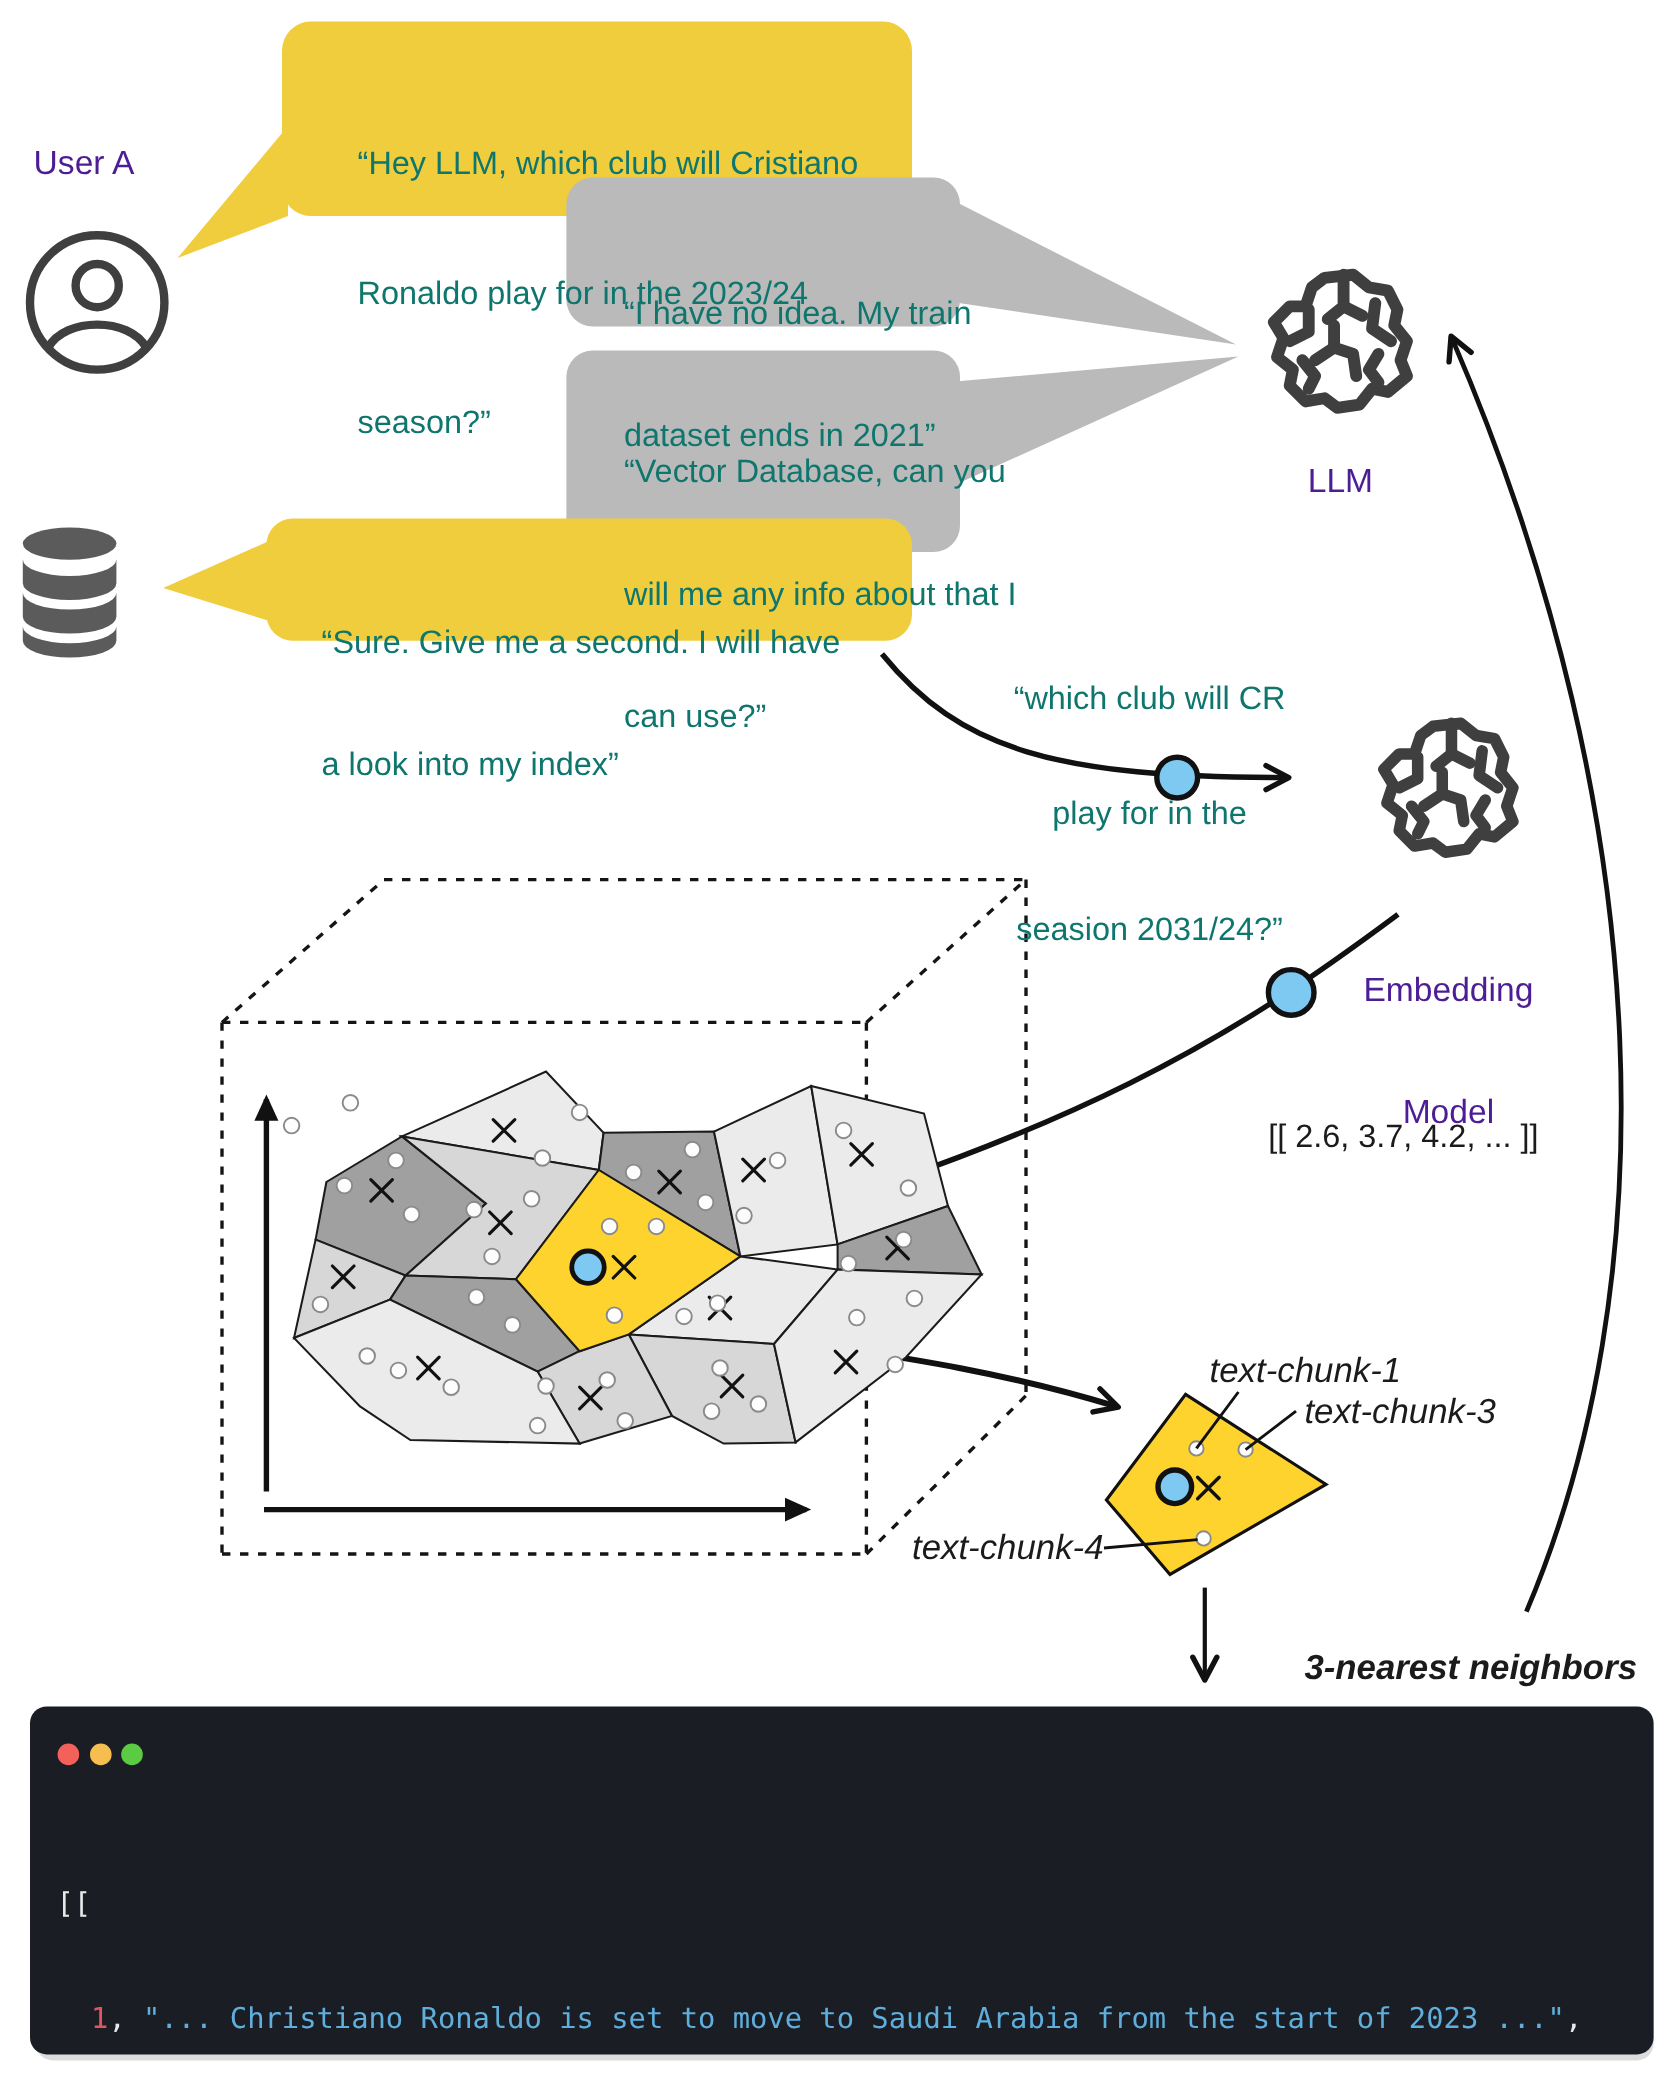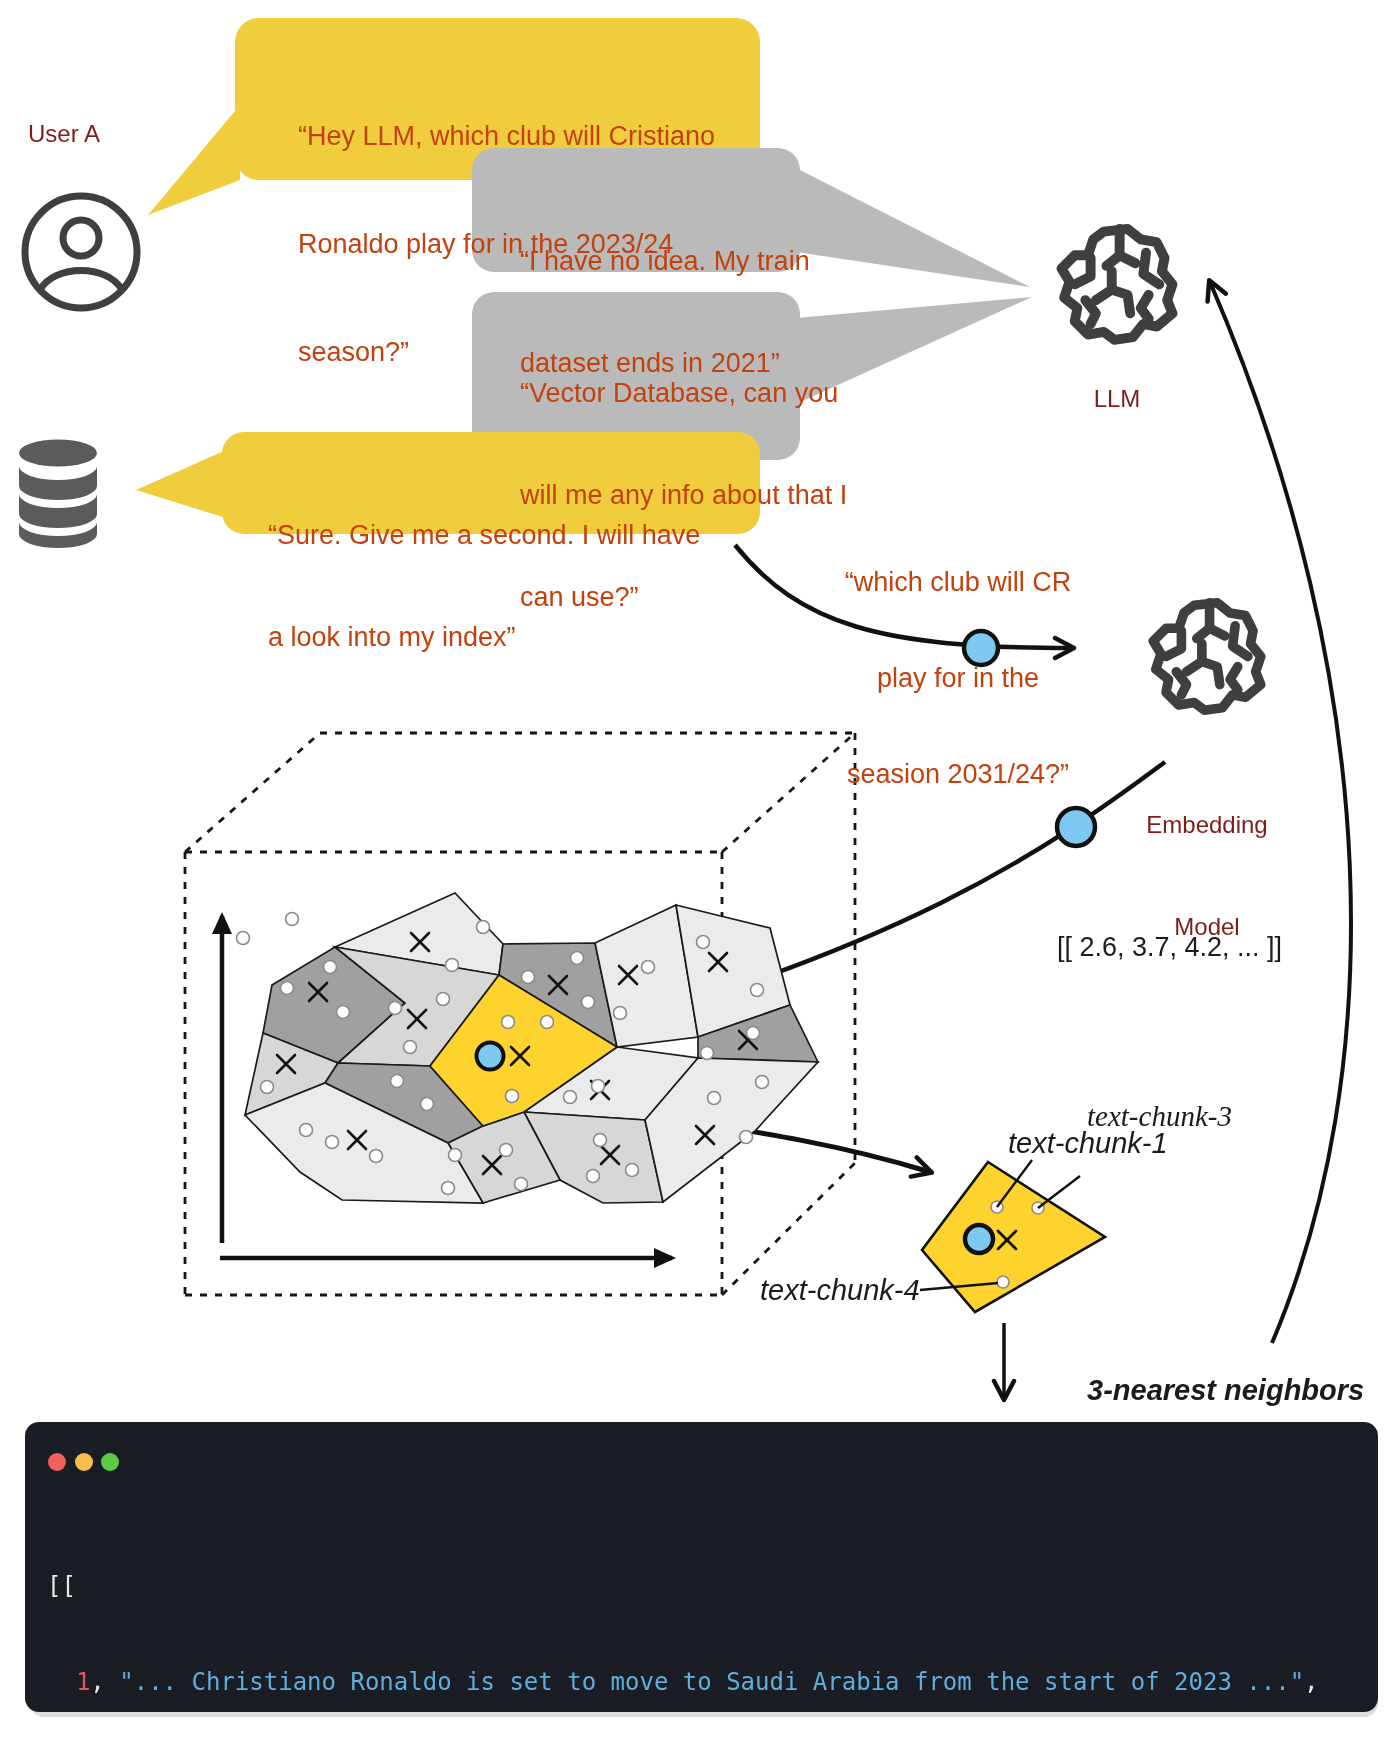"User A" .name { color: #7f1d1d -> #4c1d95; font-size: 24px -> 28px }
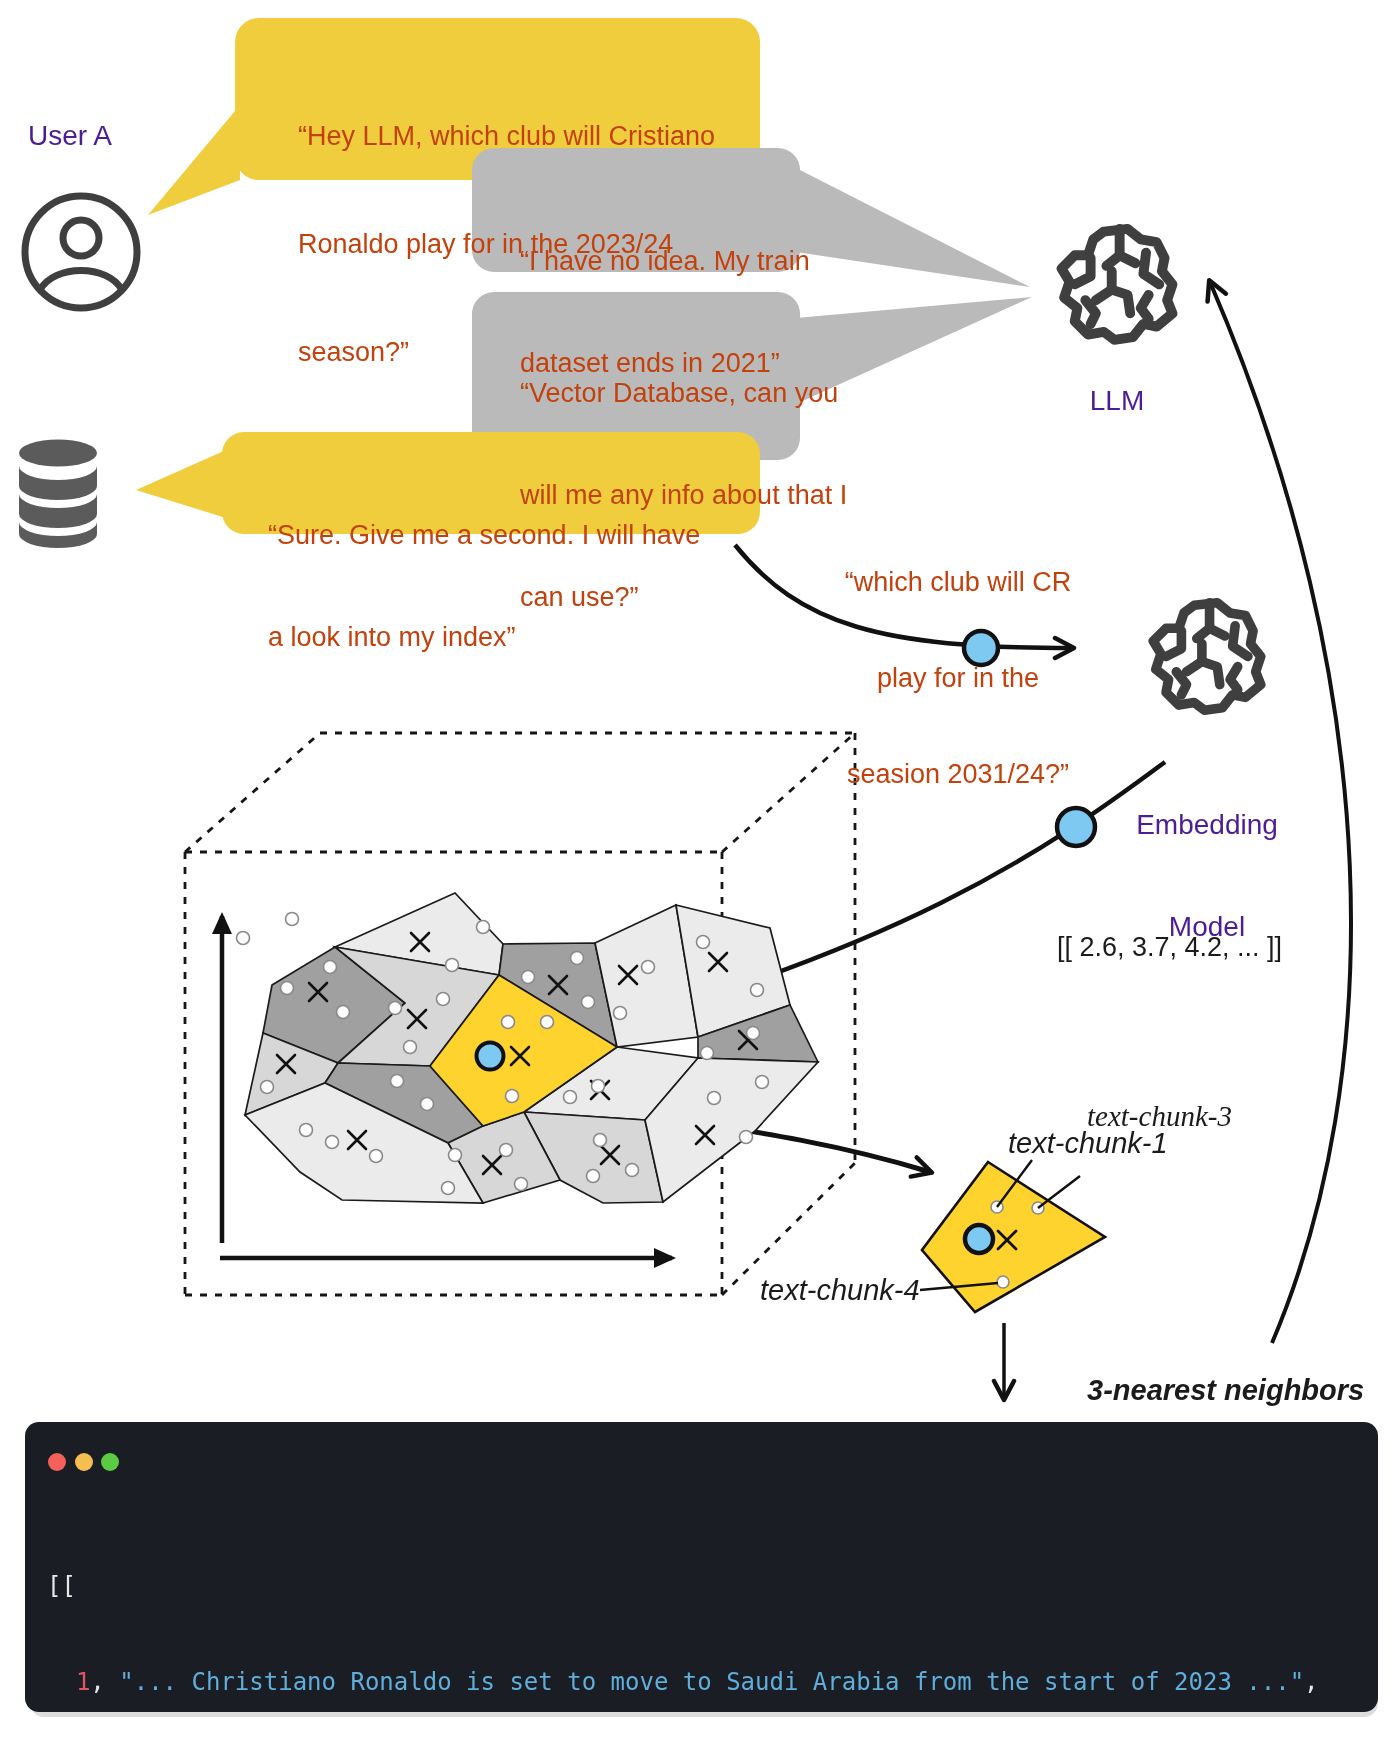"“Hey LLM, which club will" .bub { color: #c2410c -> #0f766e }
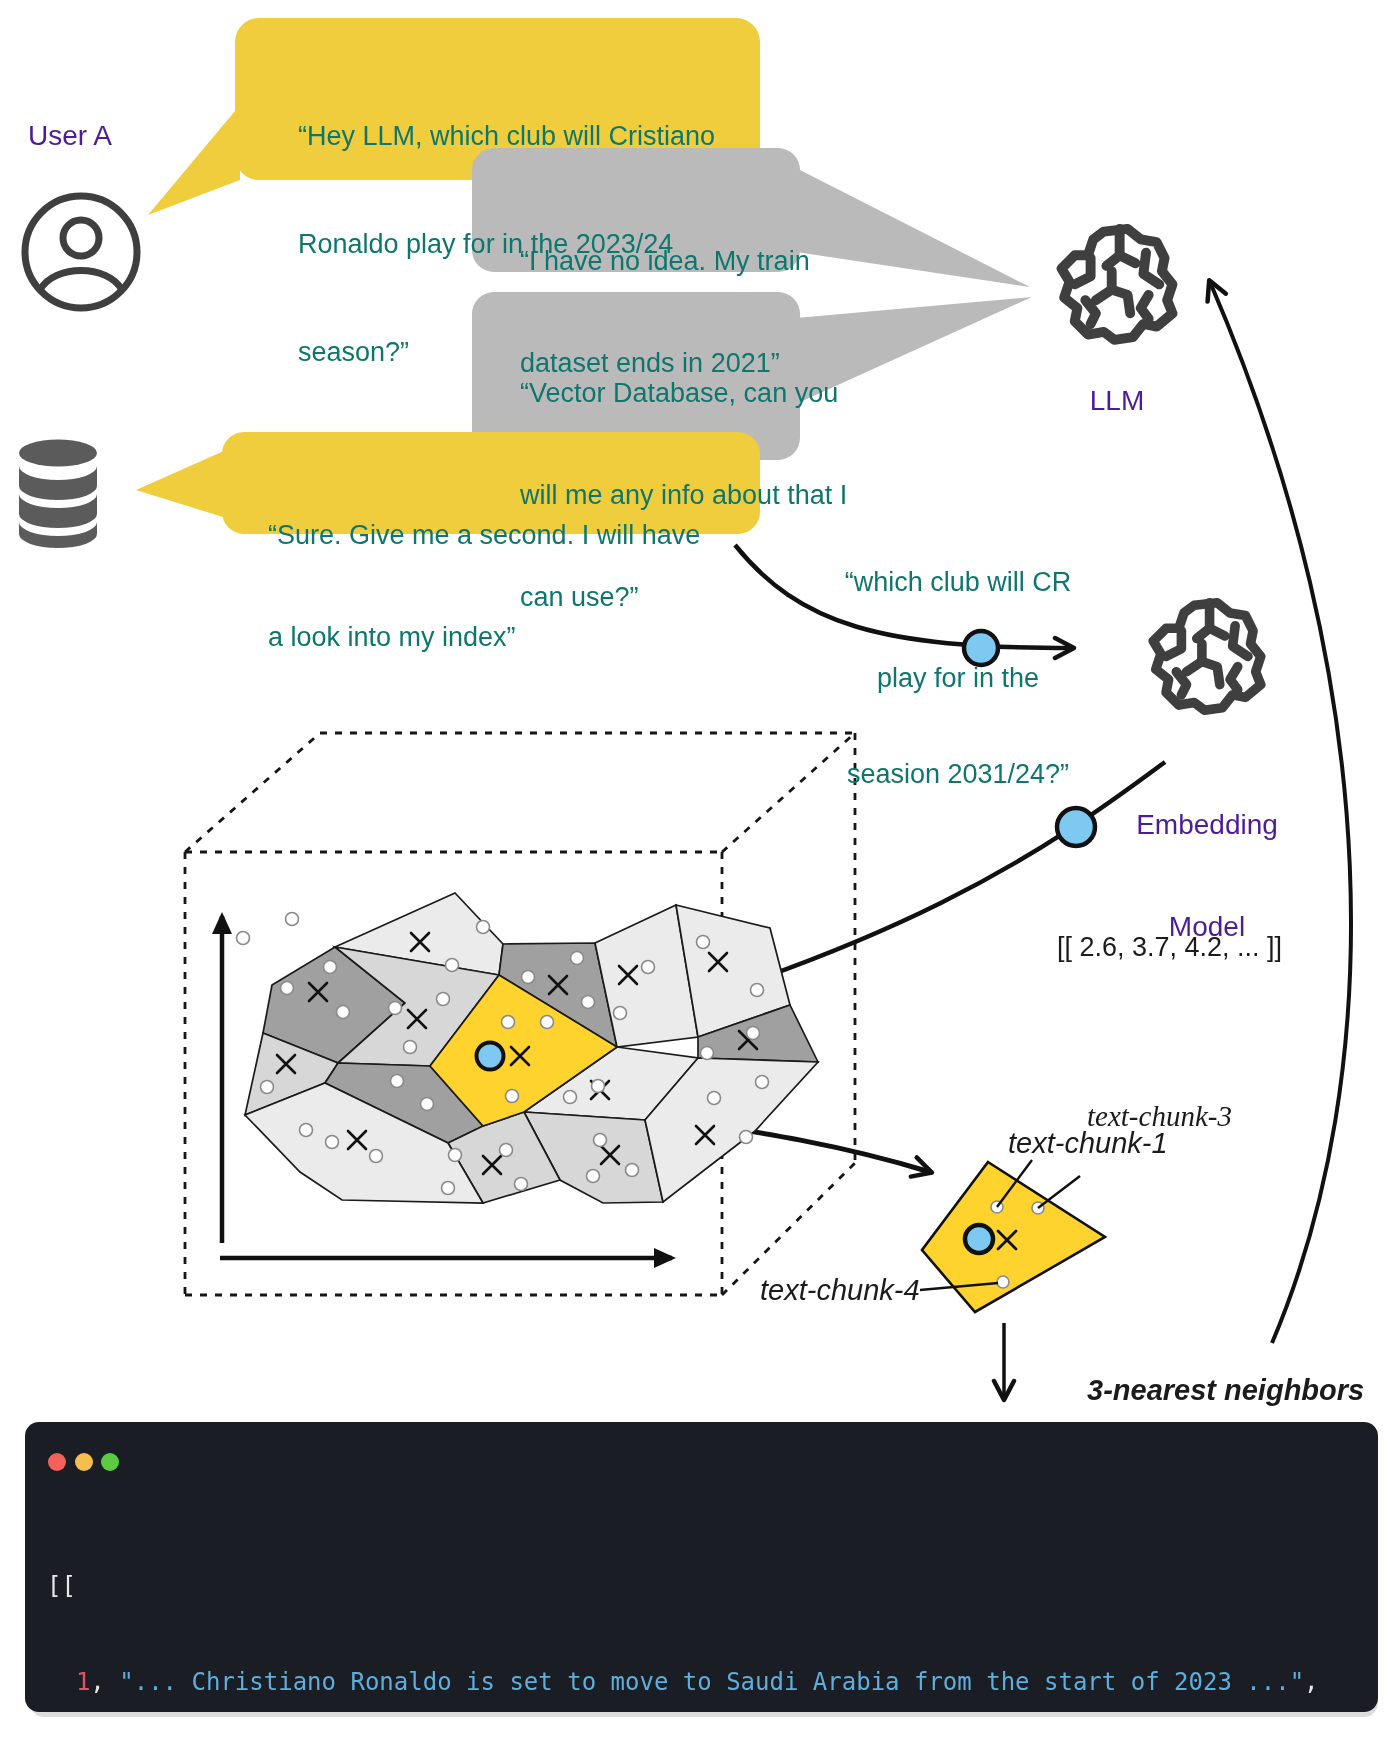"text-chunk-3" div.txt { font-family: Liberation Serif, serif -> none; top: 1100px -> 1161px }
